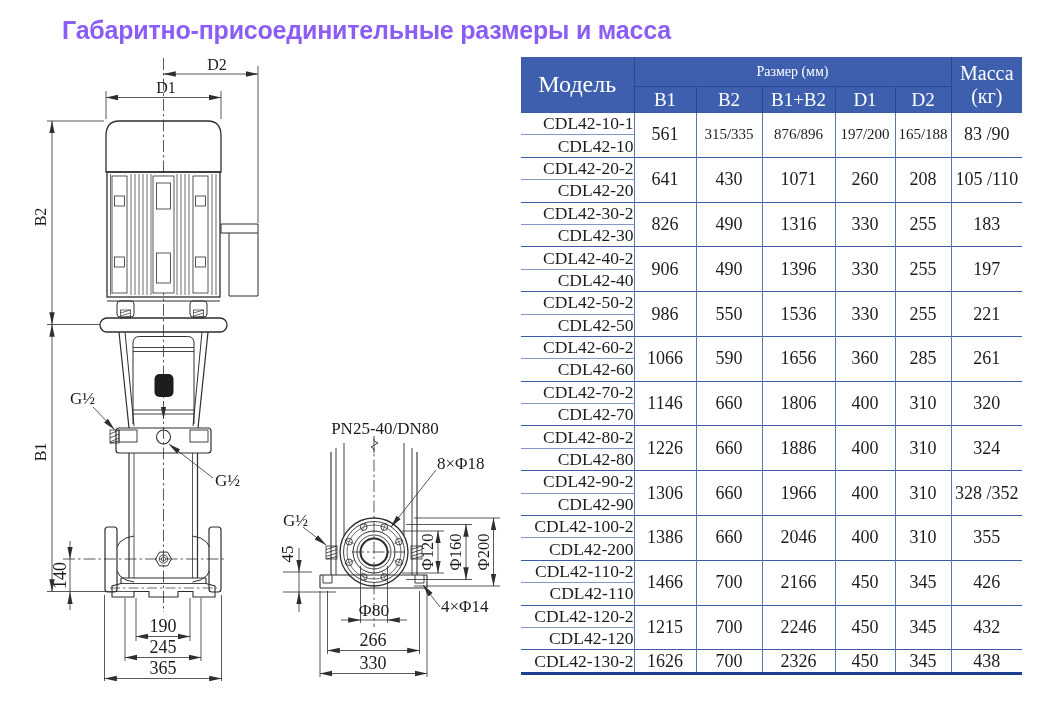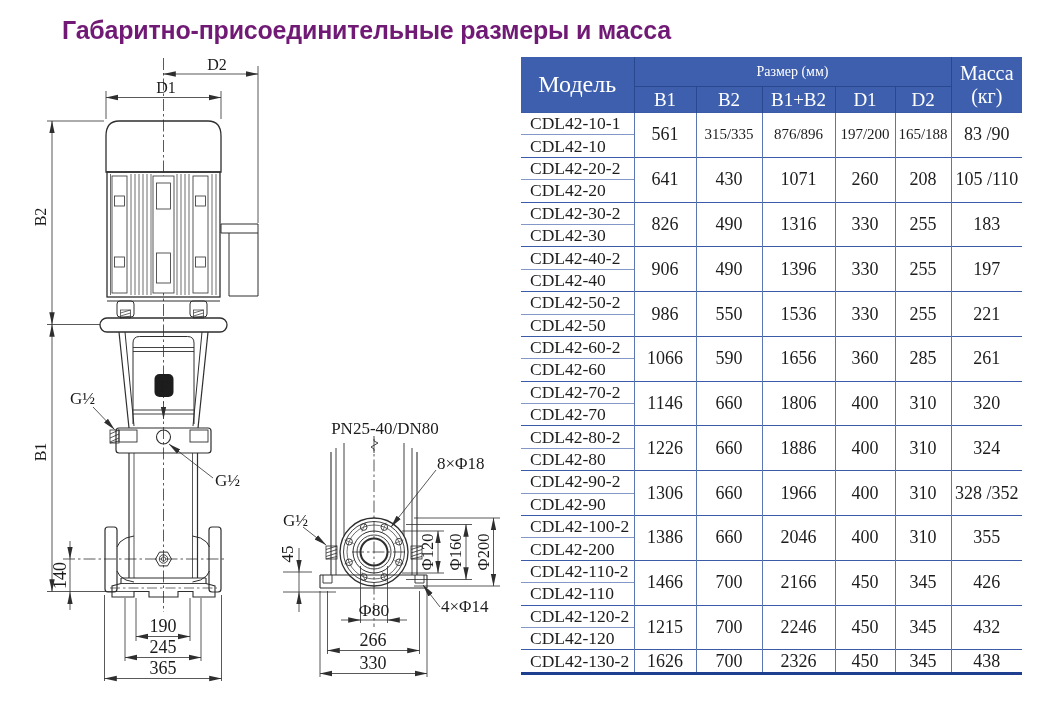"Габаритно-присоединительные размеры и" .title { color: #701a75 -> #8b5cf6 }
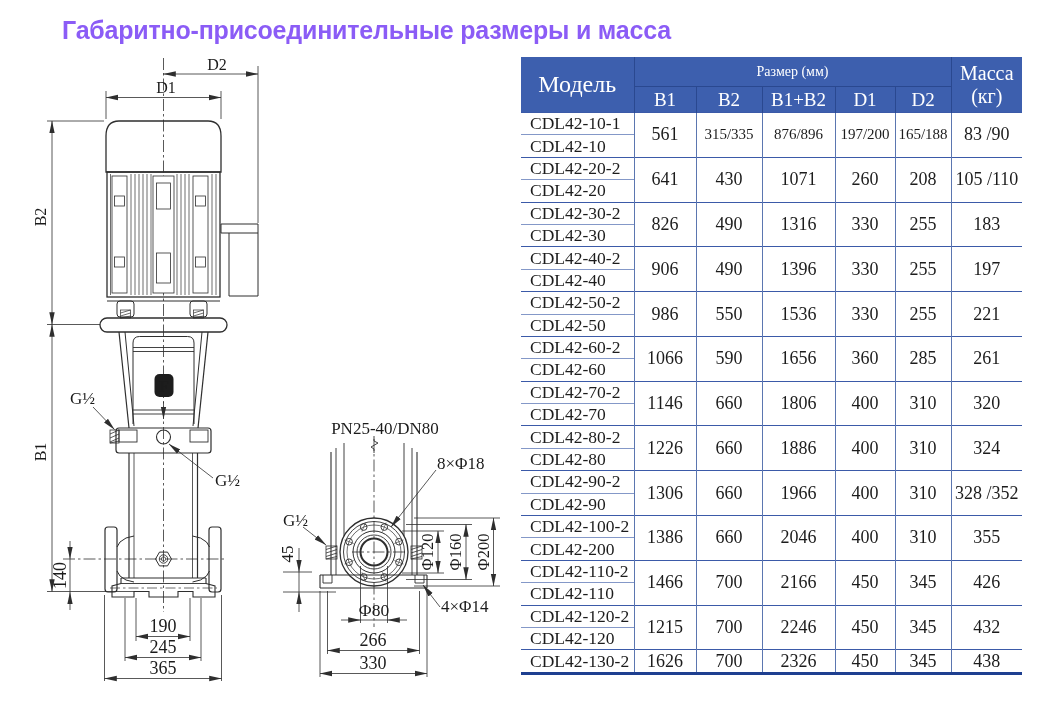"CDL42-10-1" tbody td.model { text-align: left -> right }
